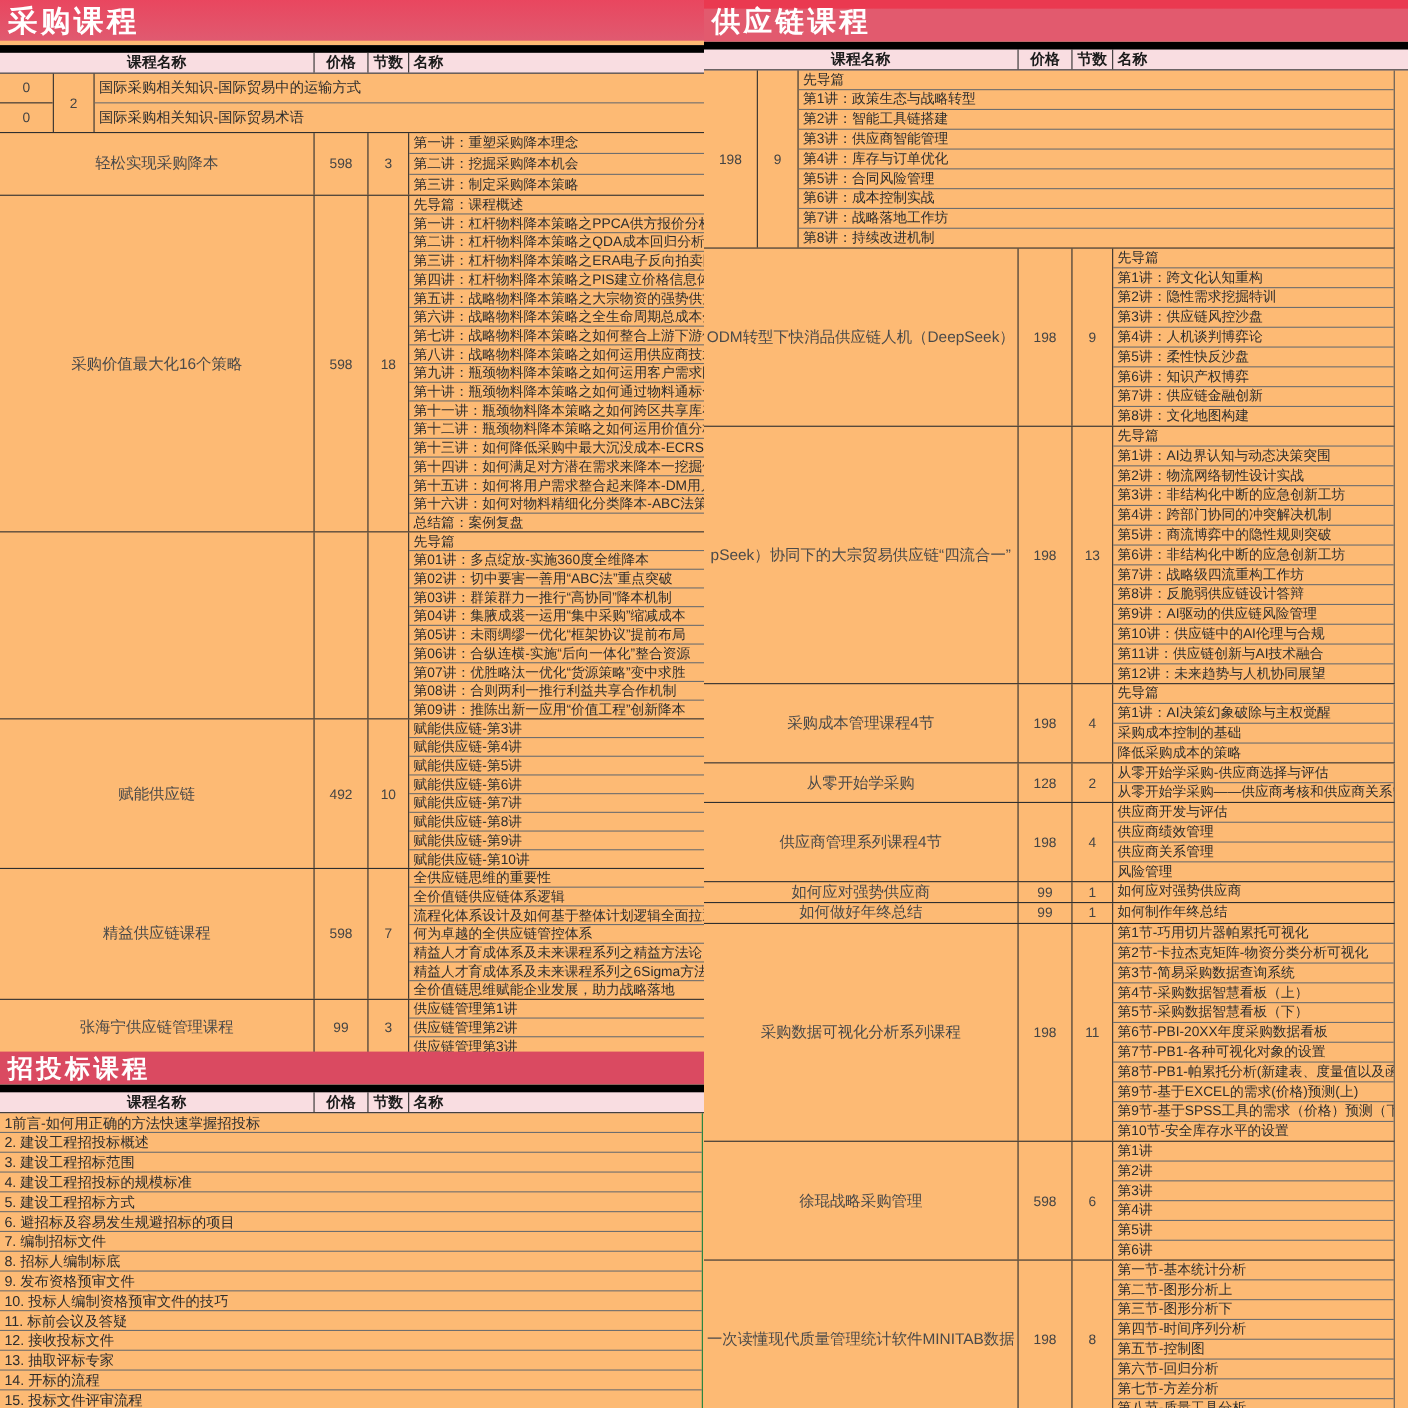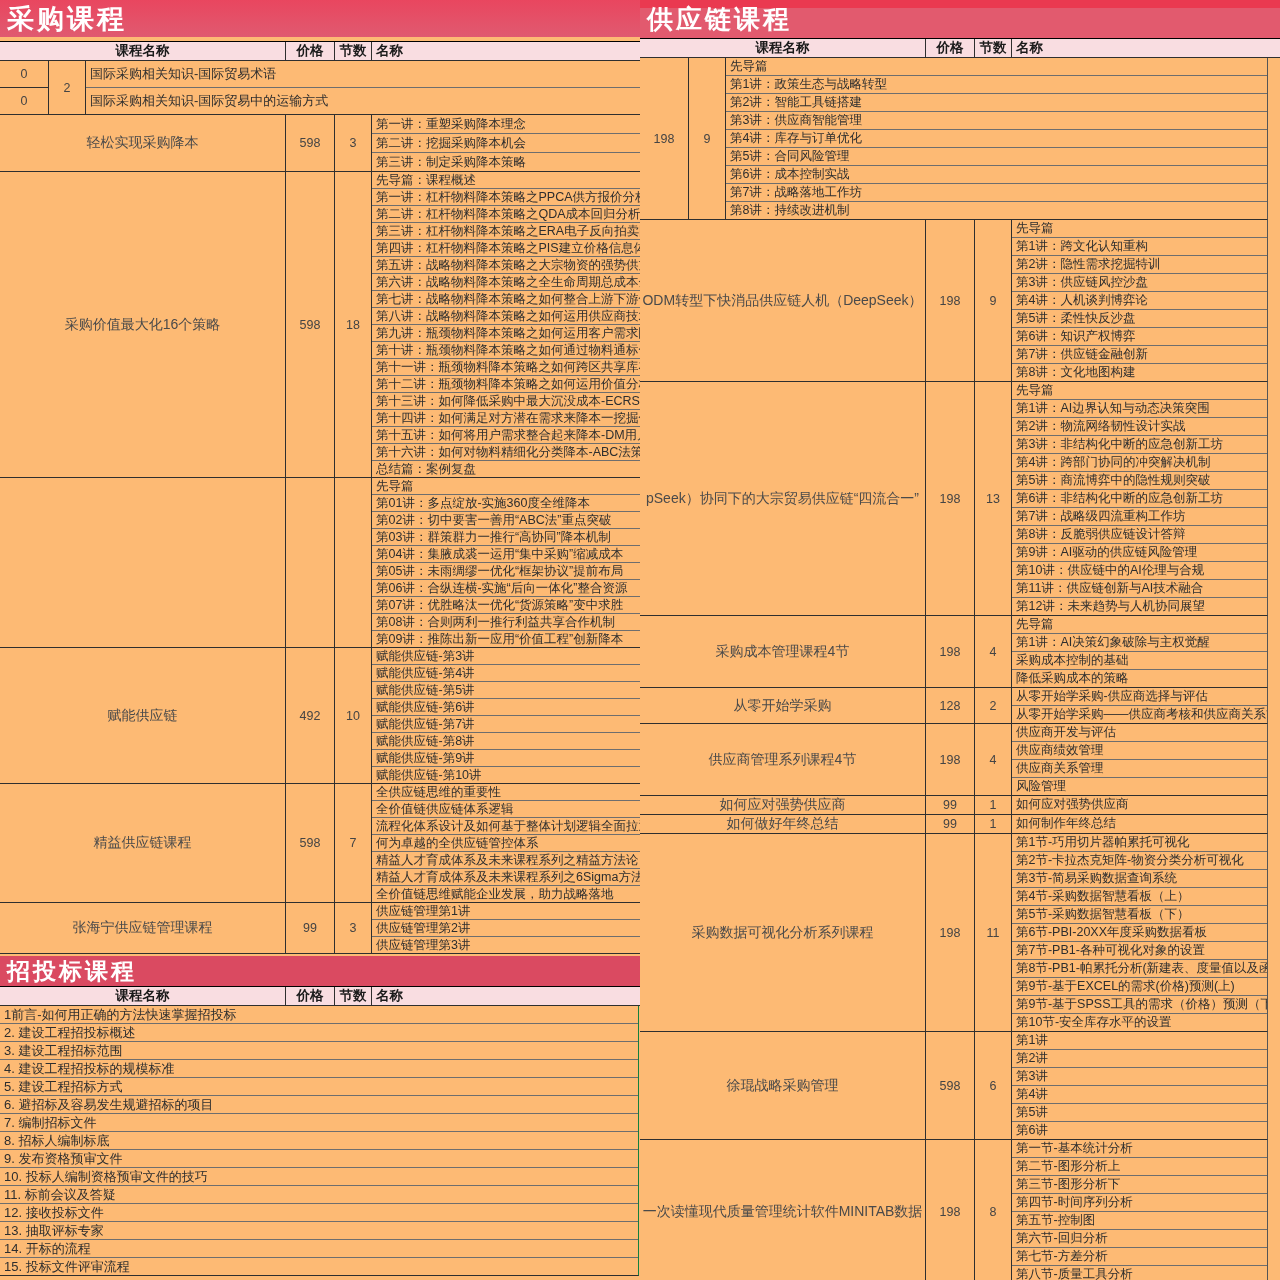"课程名称" .colhead { border-top: 1px solid #000000 -> 7px solid #000000 }
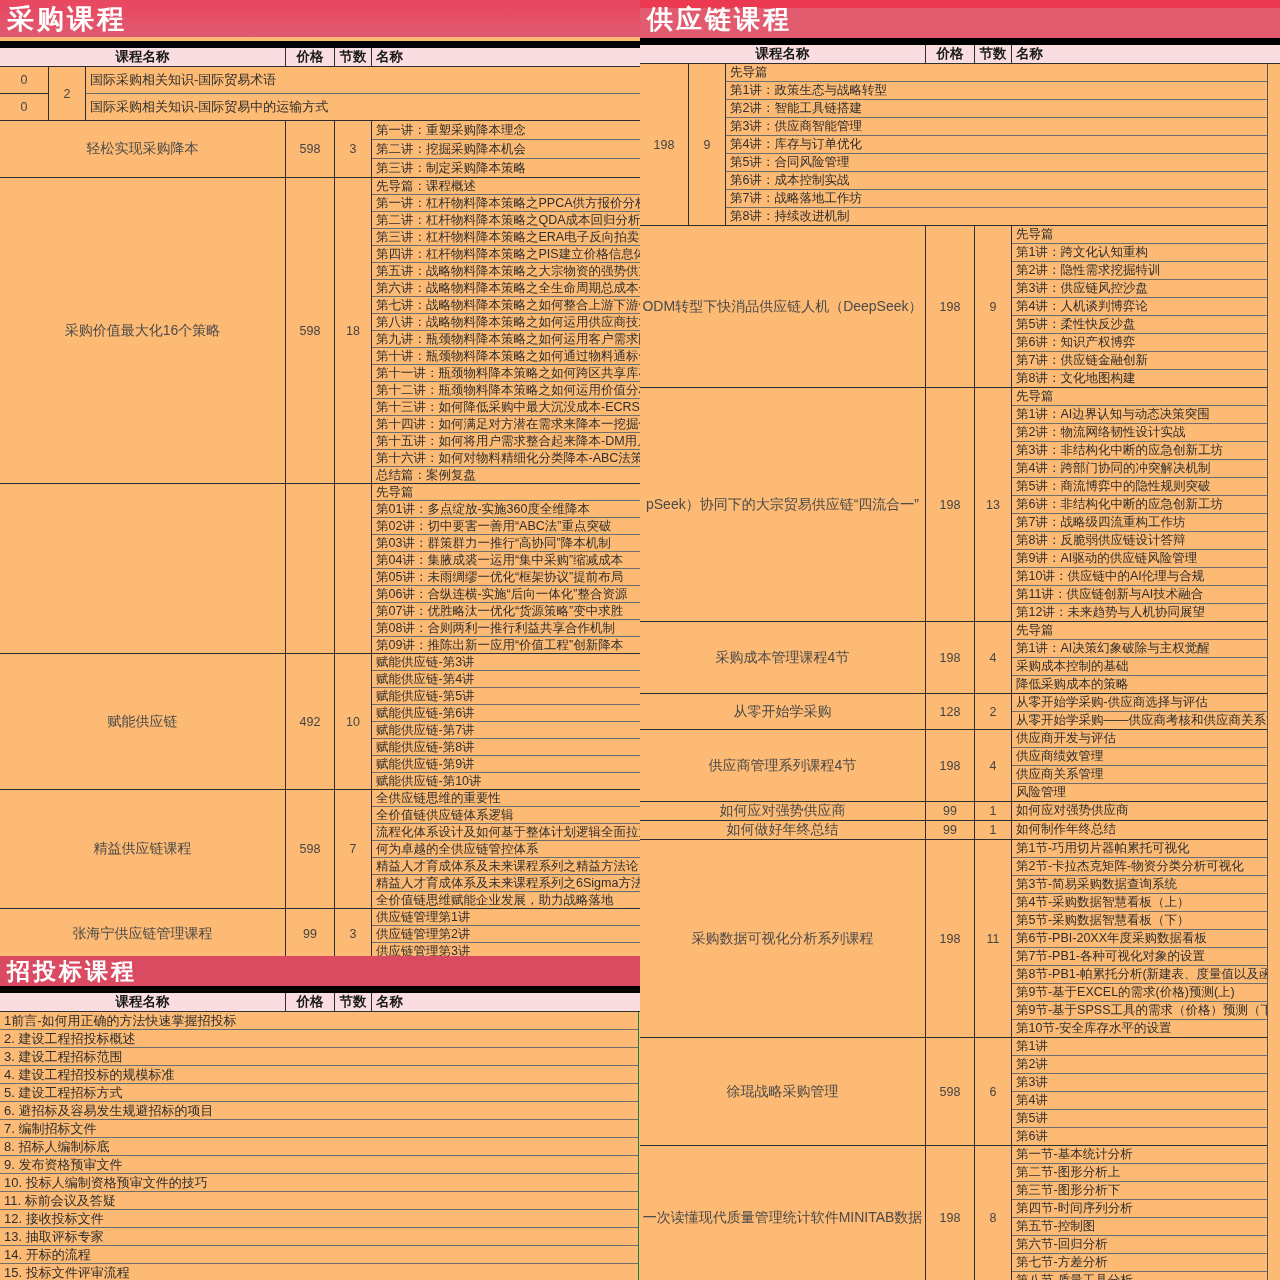"国际采购相关知识-国际贸易术语" div.detail-row { order: before "国际采购相关知识-国际贸易中的运输方式" -> after "国际采购相关知识-国际贸易中的运输方式" }
